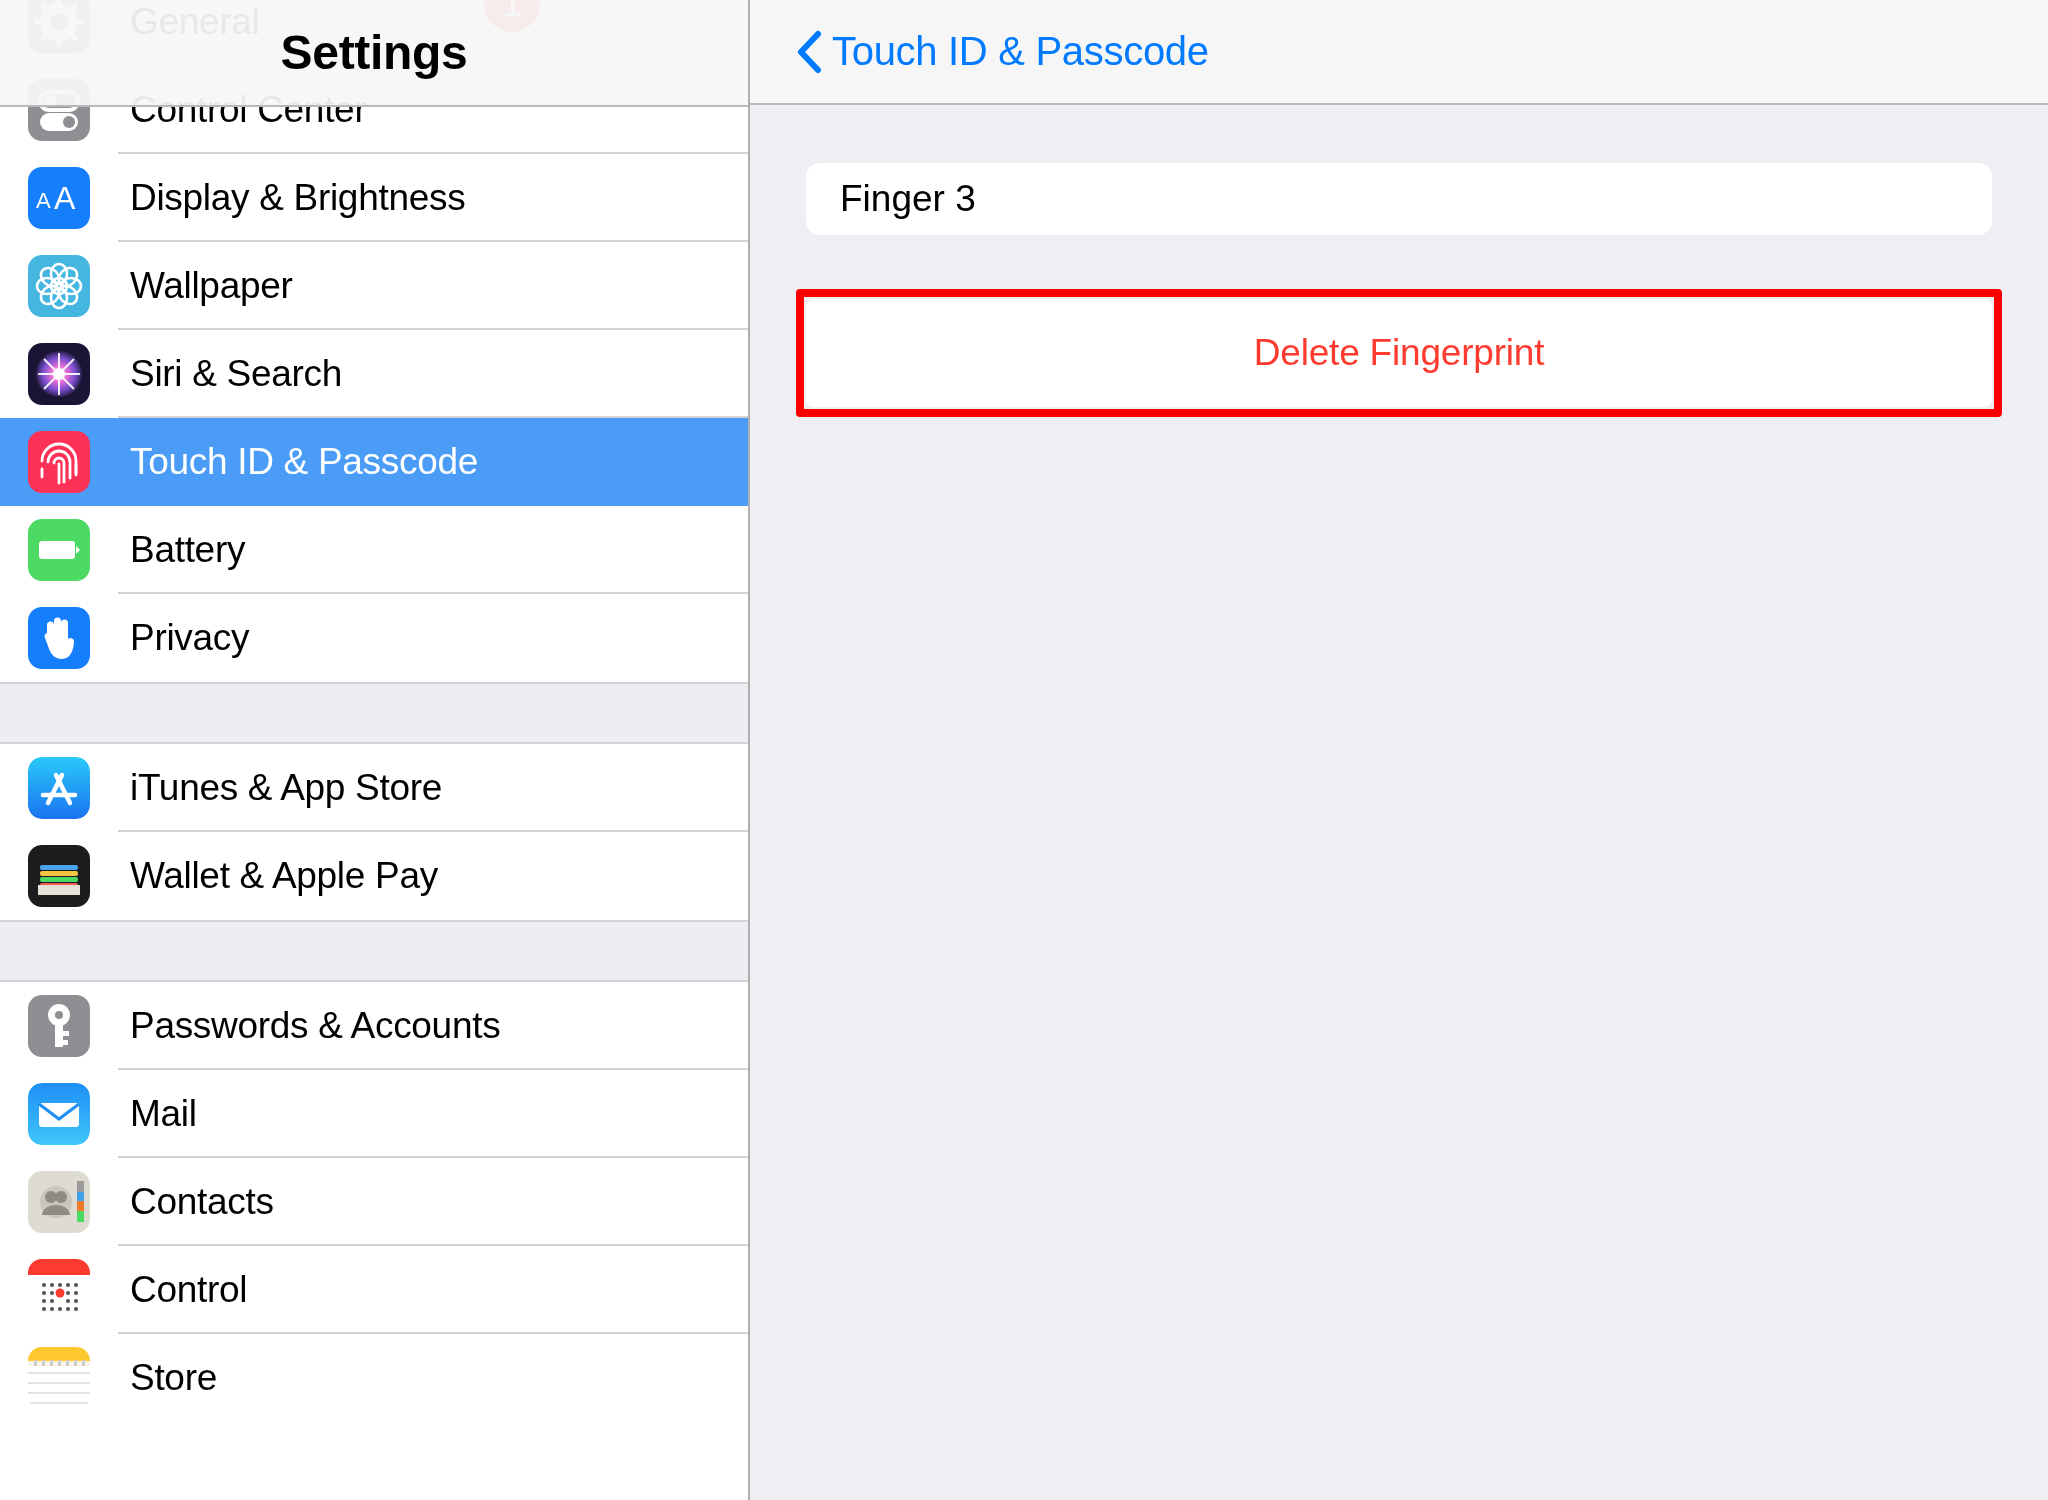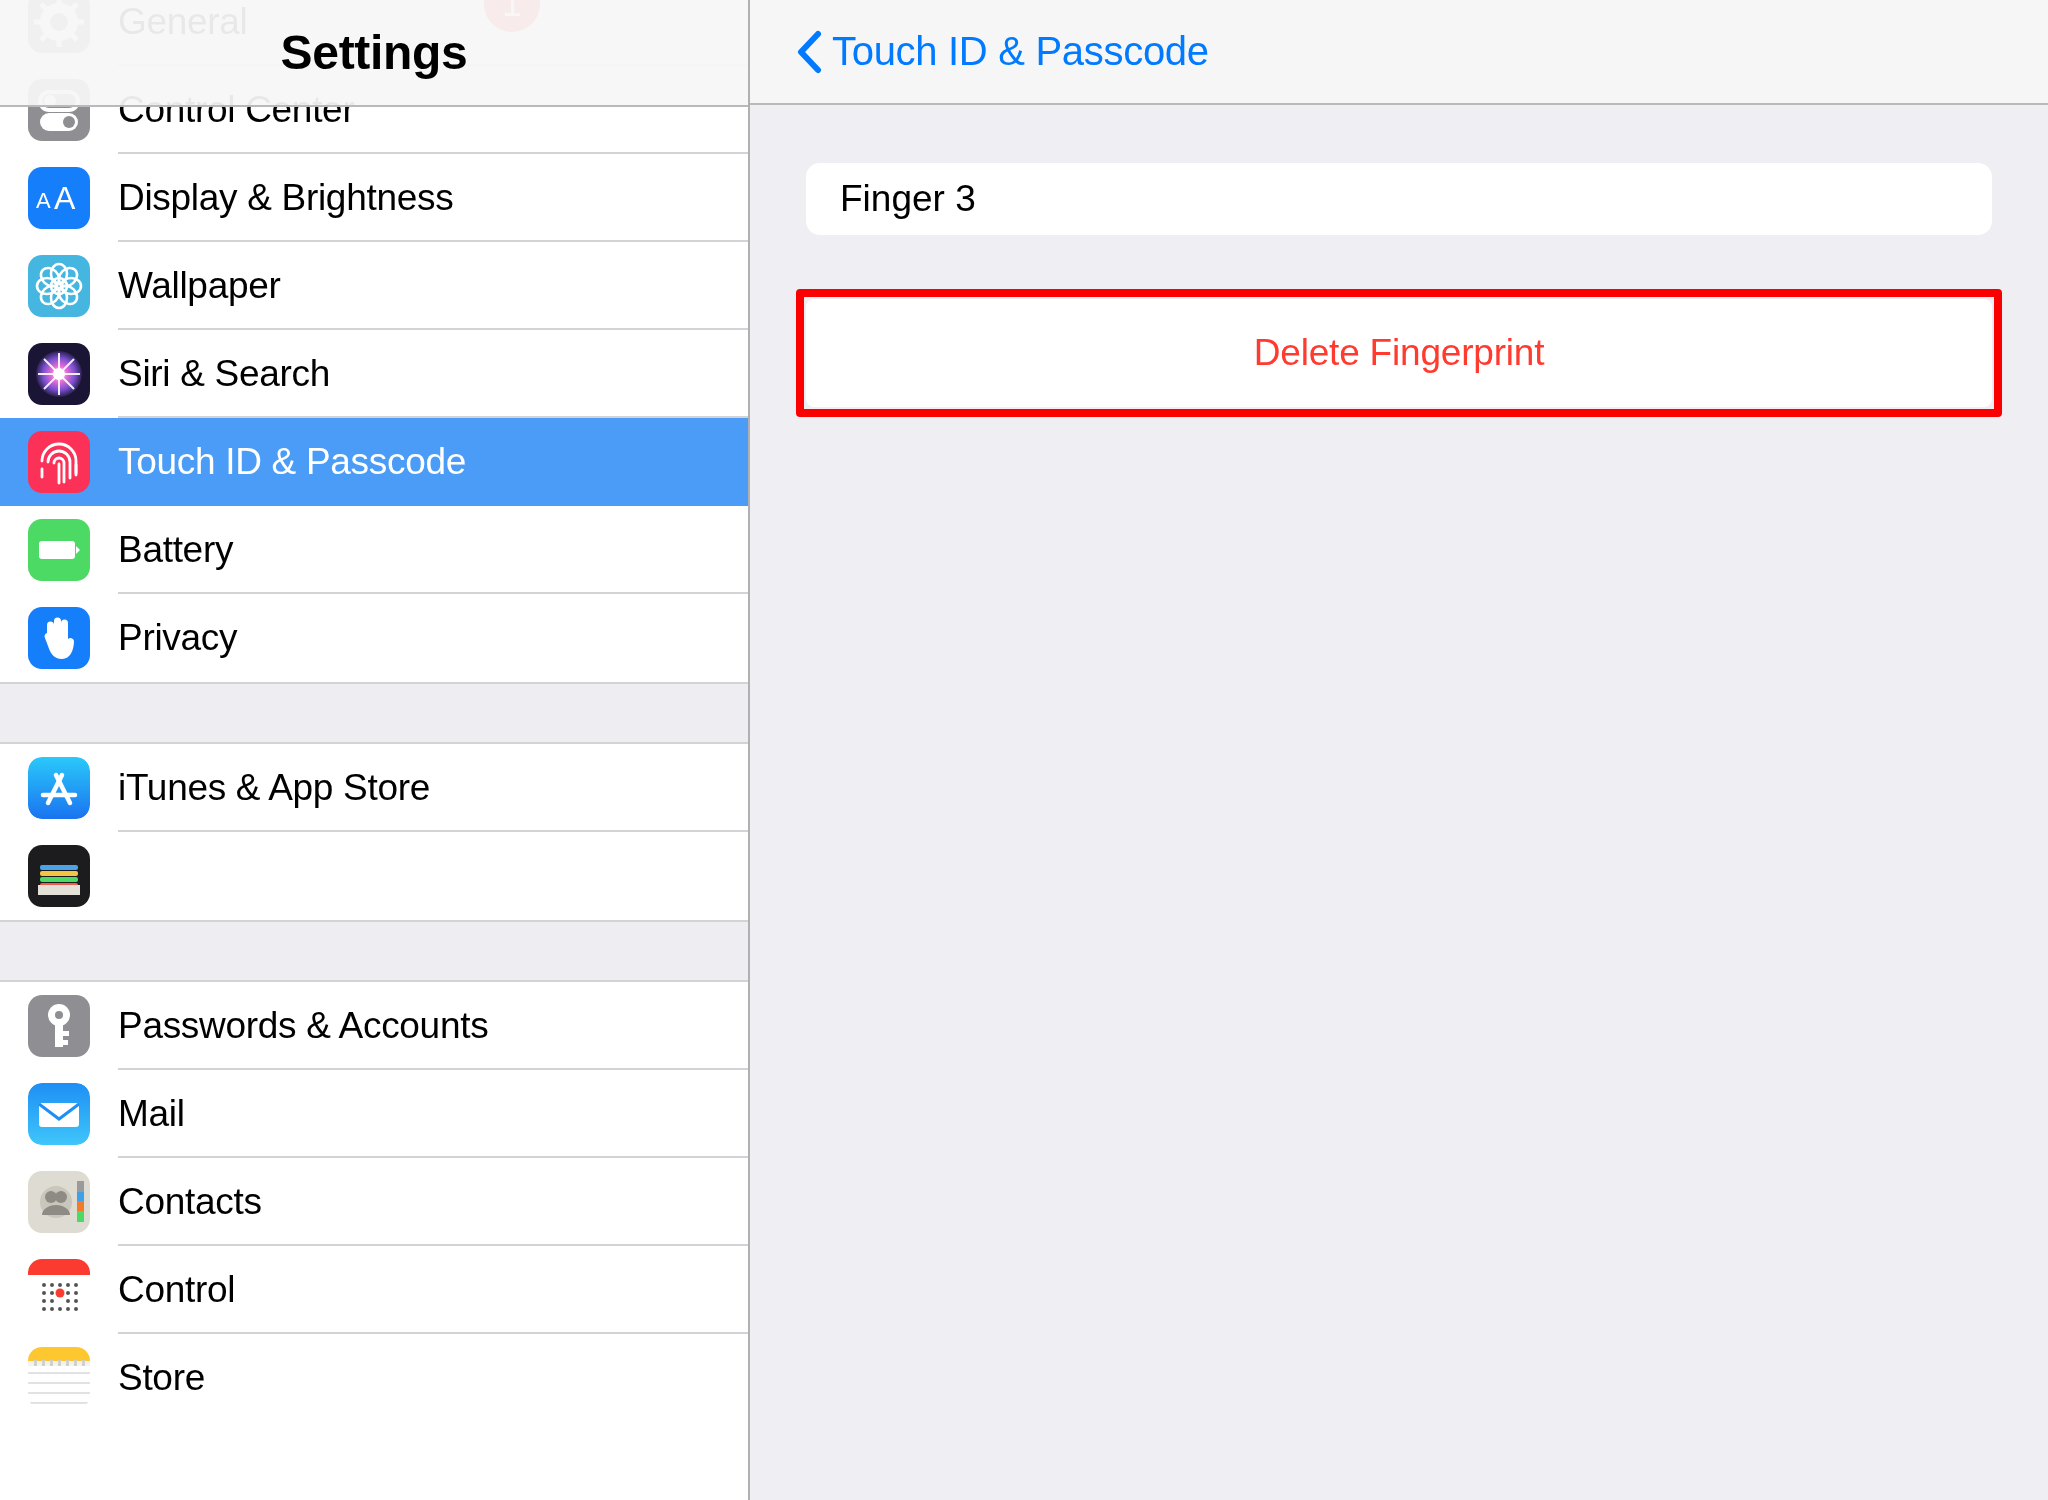"Control Center" .row-label { margin-left: 28px -> 40px }
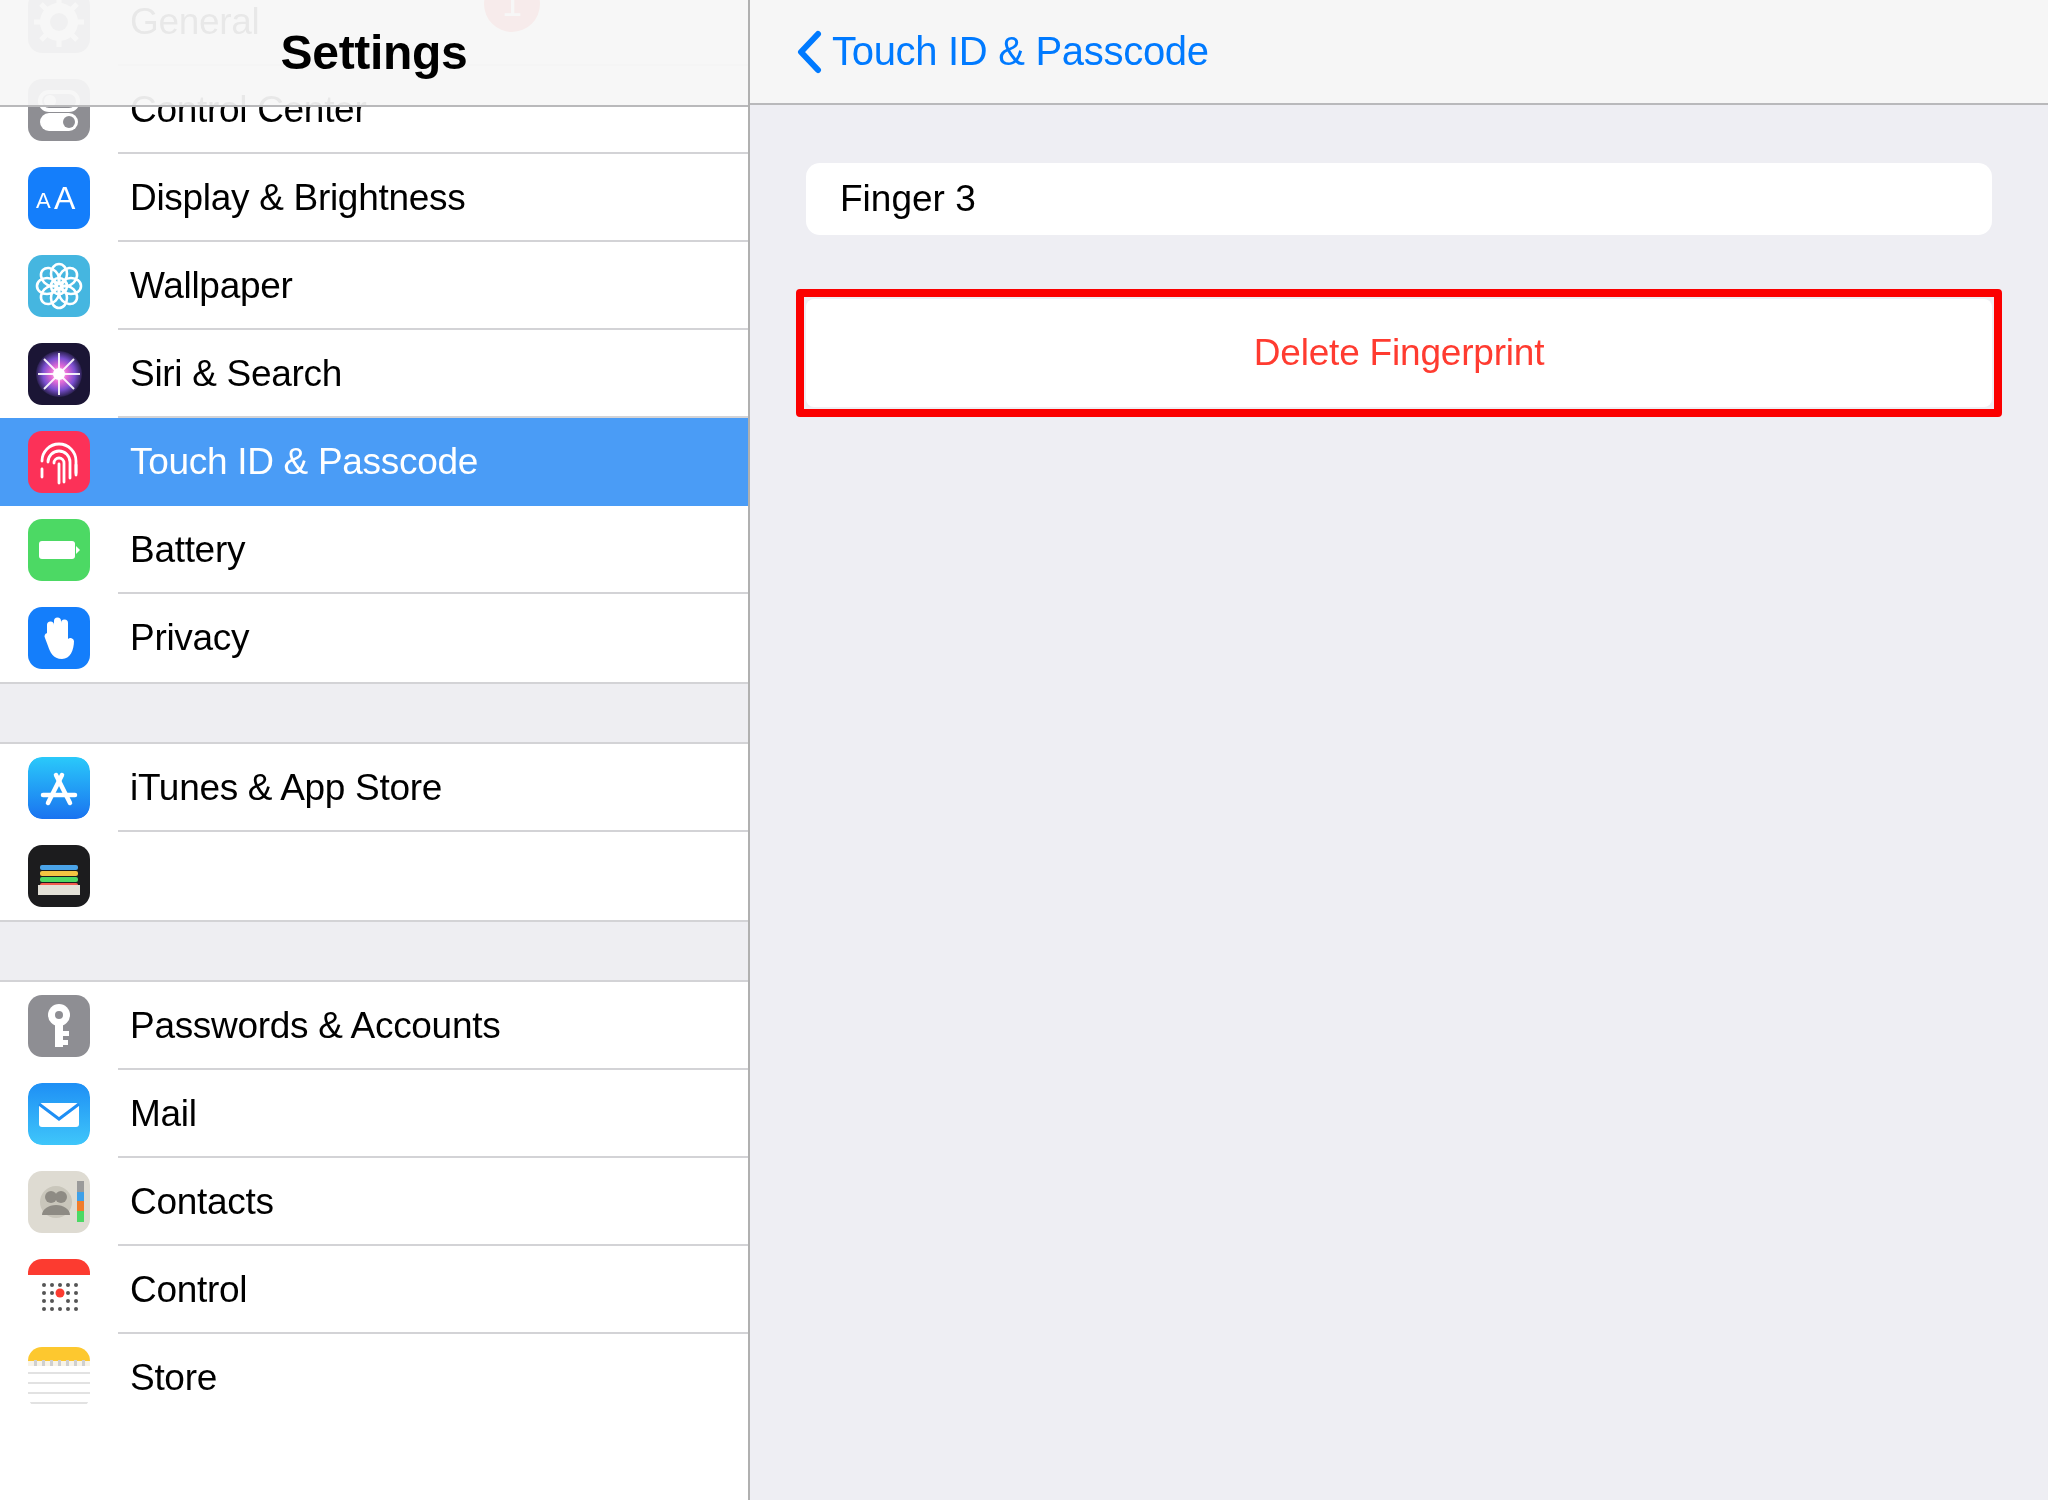"Wallet & Apple Pay" span.row-label { html: none -> <span>Wallet &amp; Apple Pay</span> }
